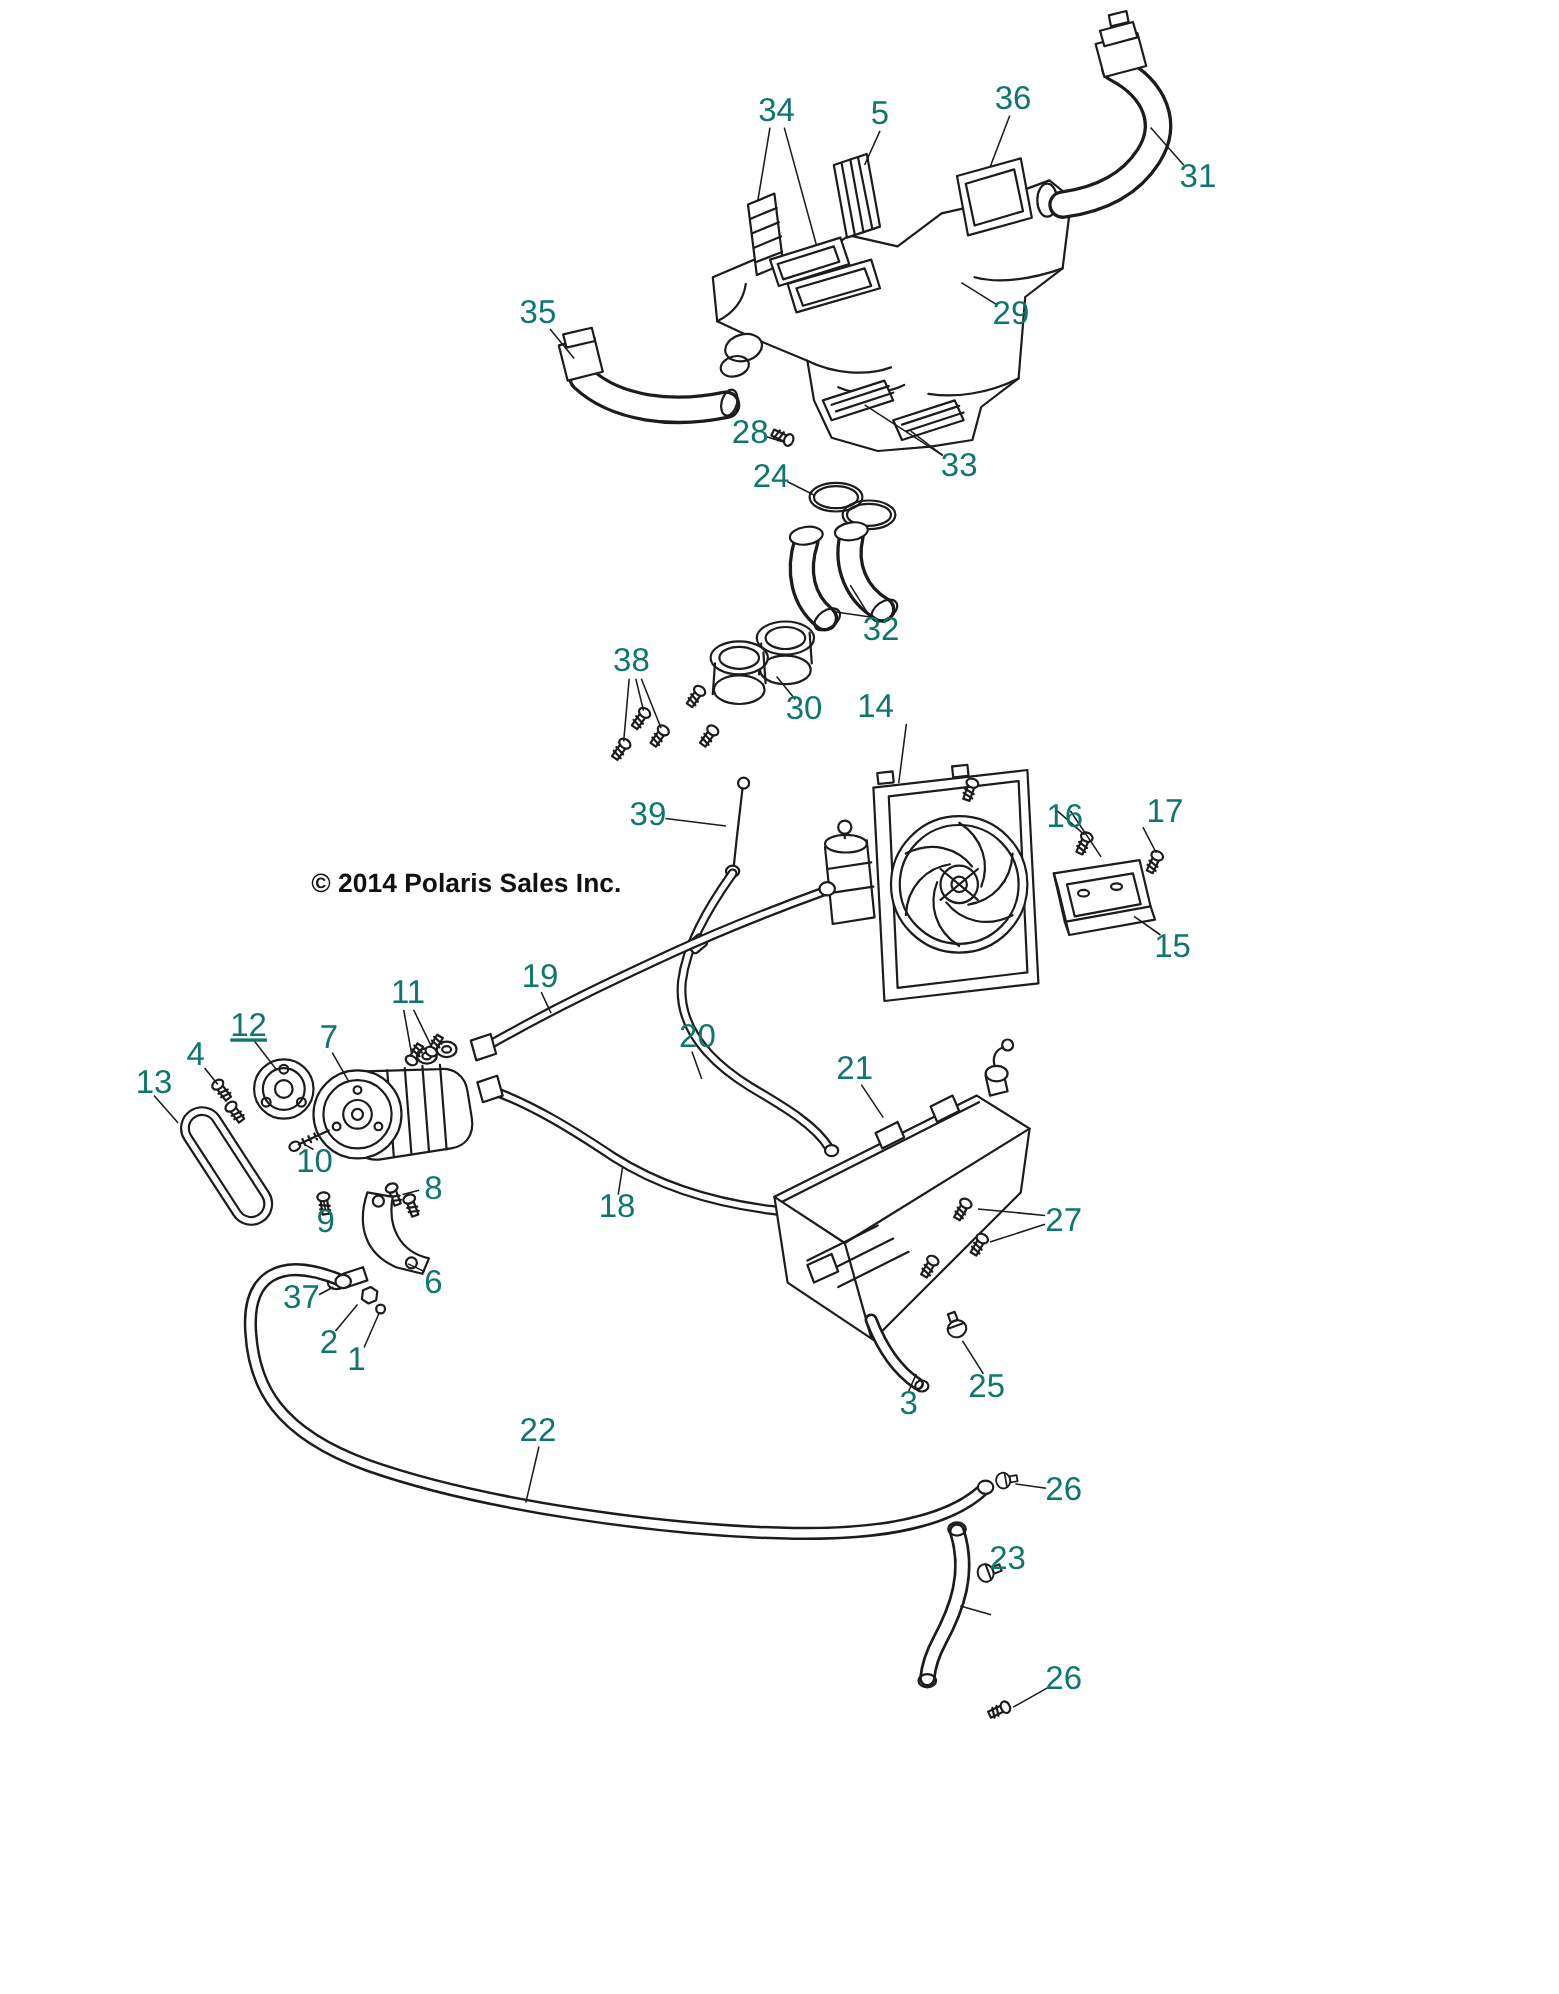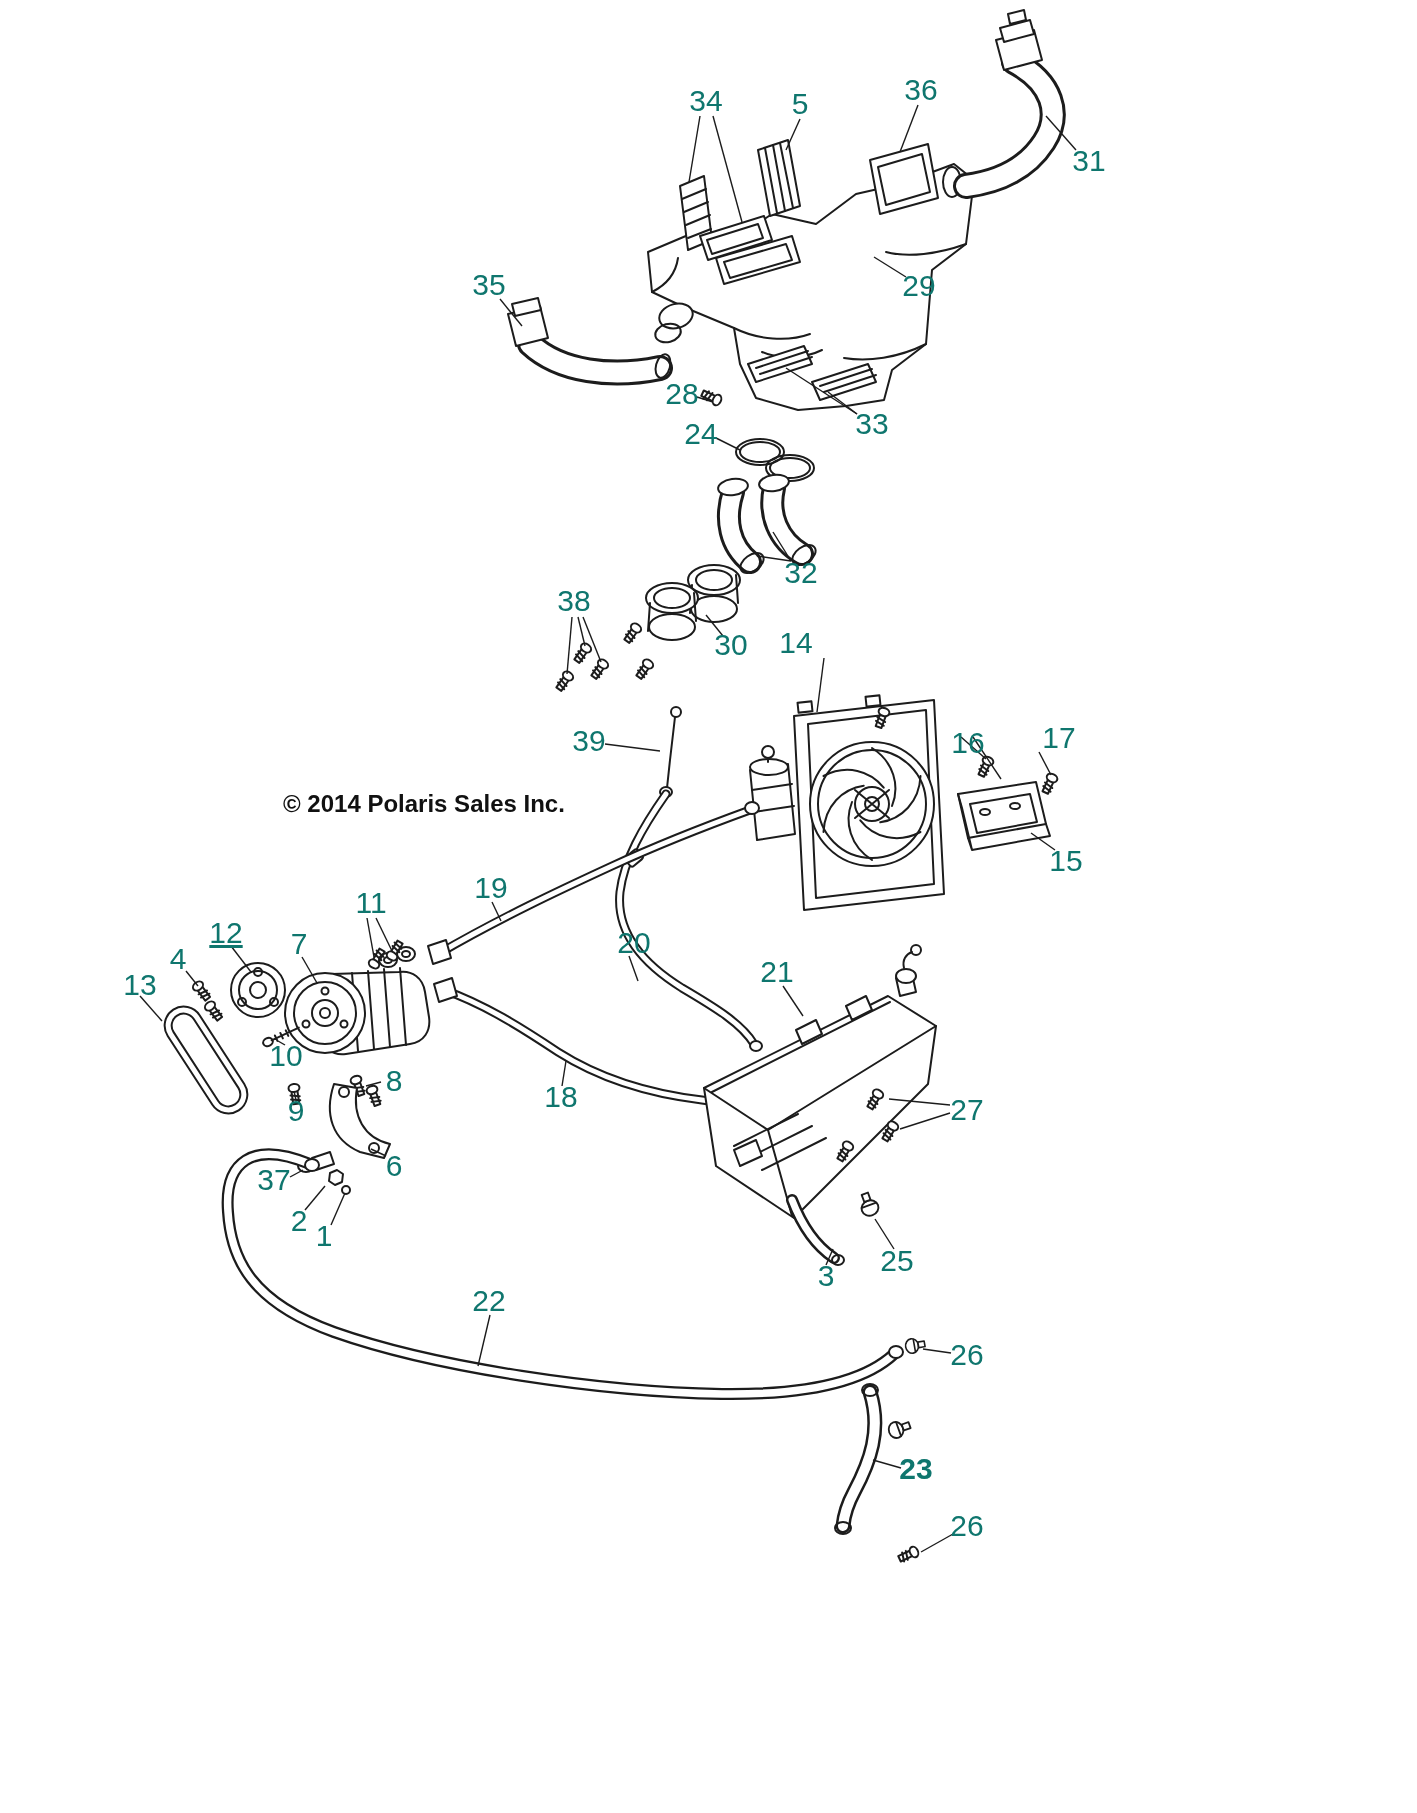"23" div.callout { font-weight: bold -> none; top: 1469px -> 1417px }
